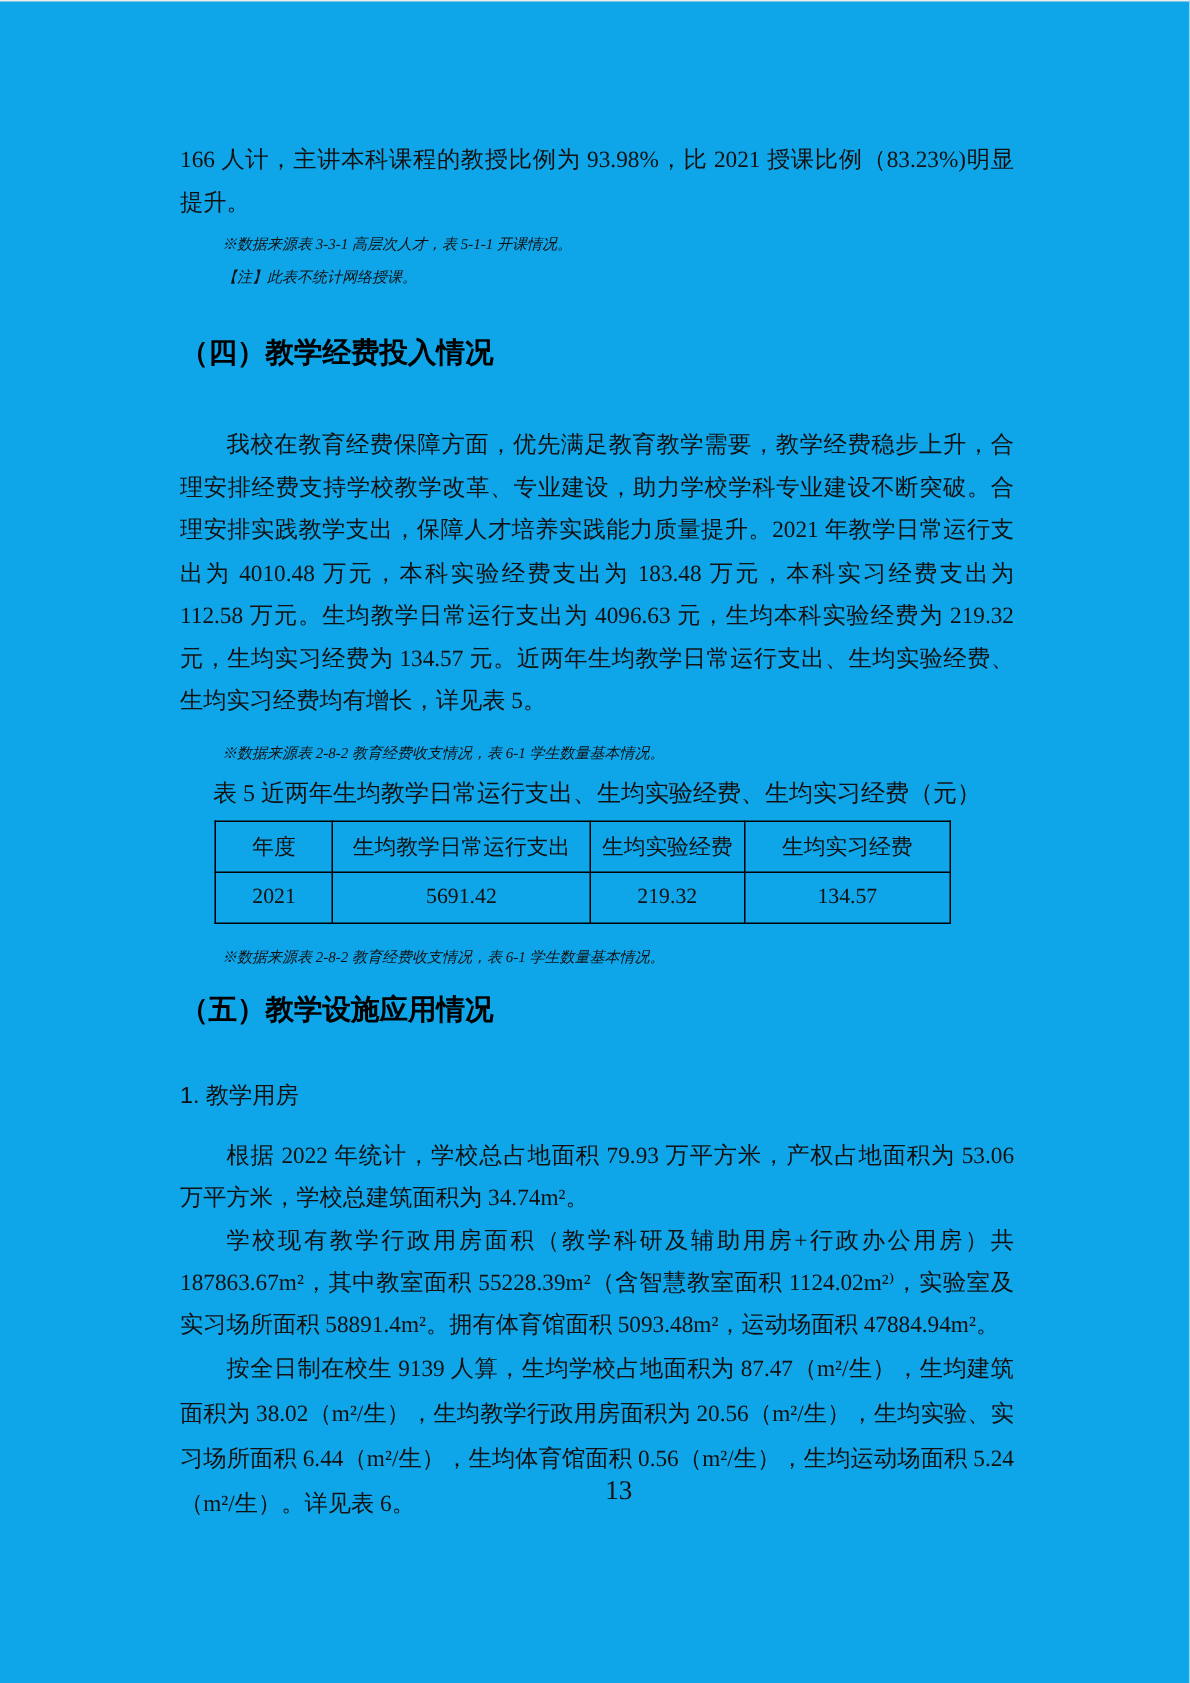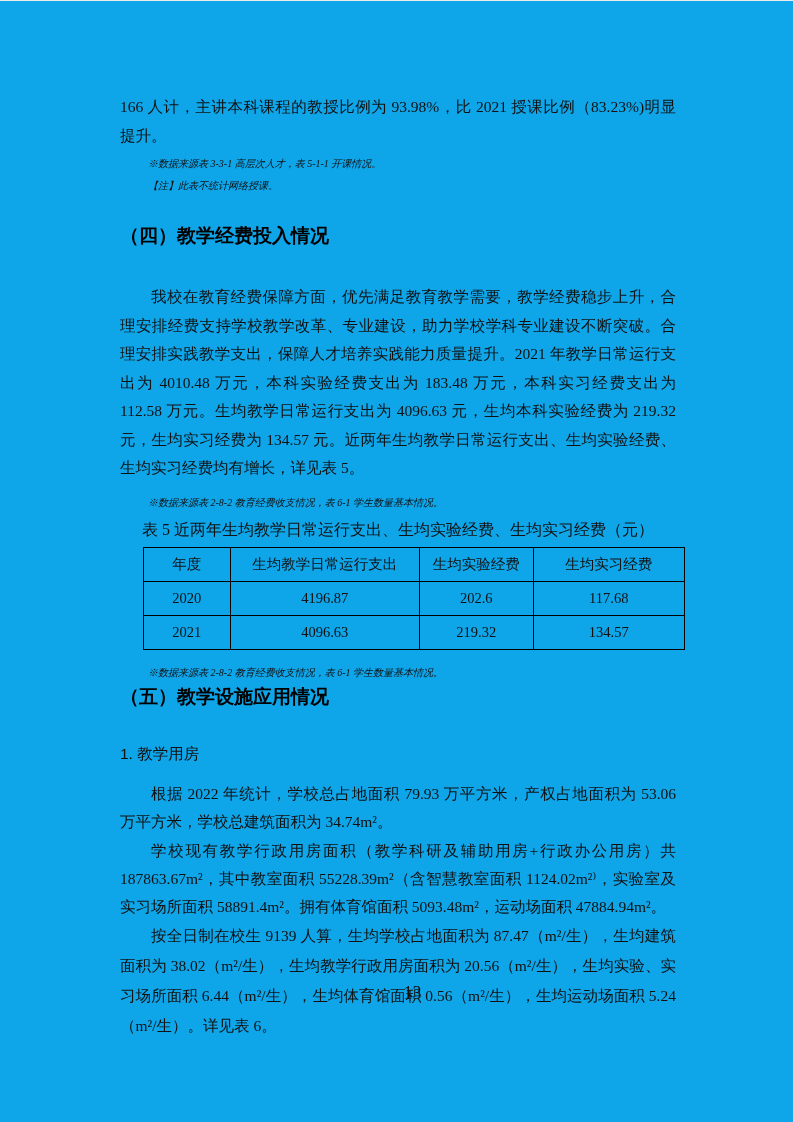"年度" table.data-table { width: 542px -> 491px }
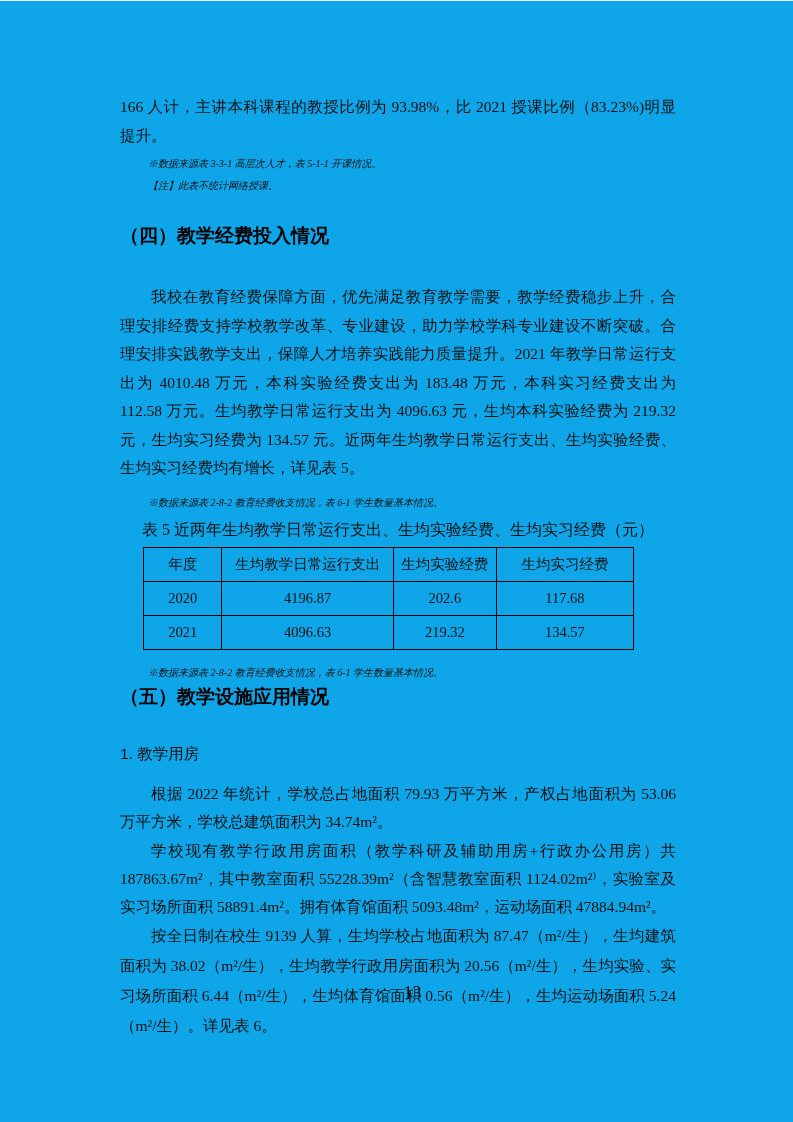"2020" tr { html: <tr> <td>2020</td> <td>4196.87</td> <td>202.6</td> <td>117.68</td> </tr> -> none }
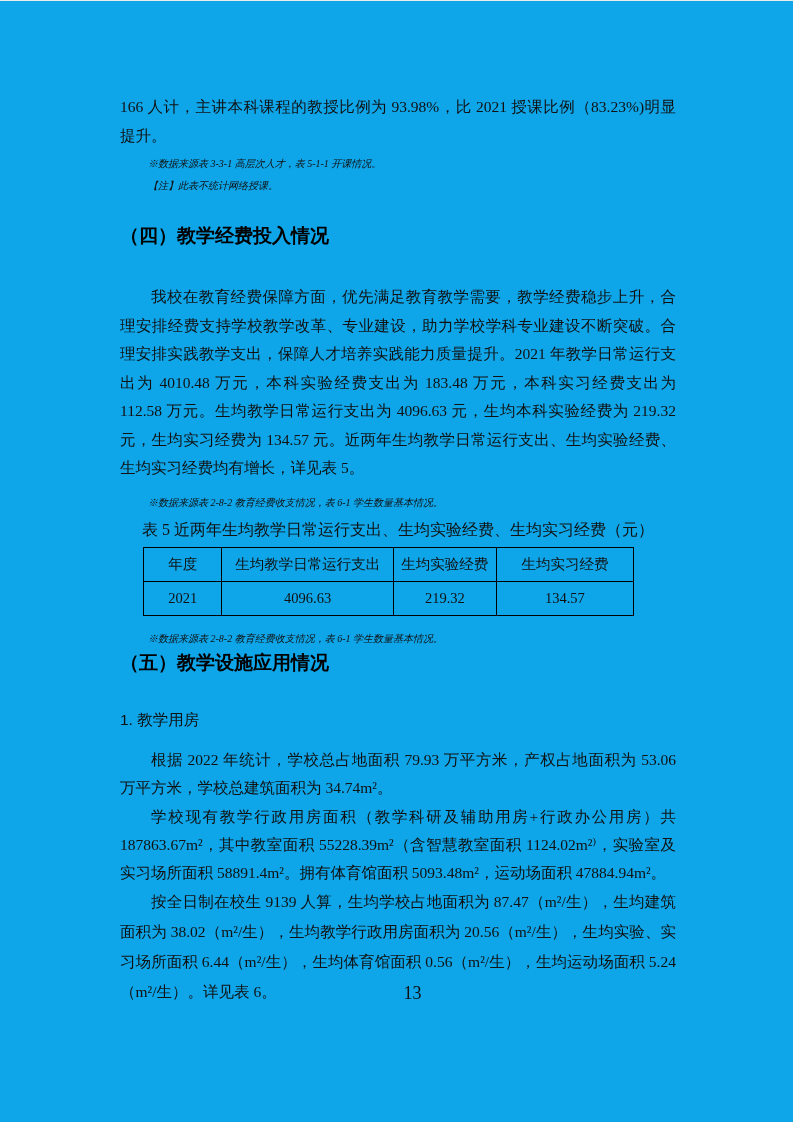"4096.63" td { text: 4096.63 -> 5691.42 }
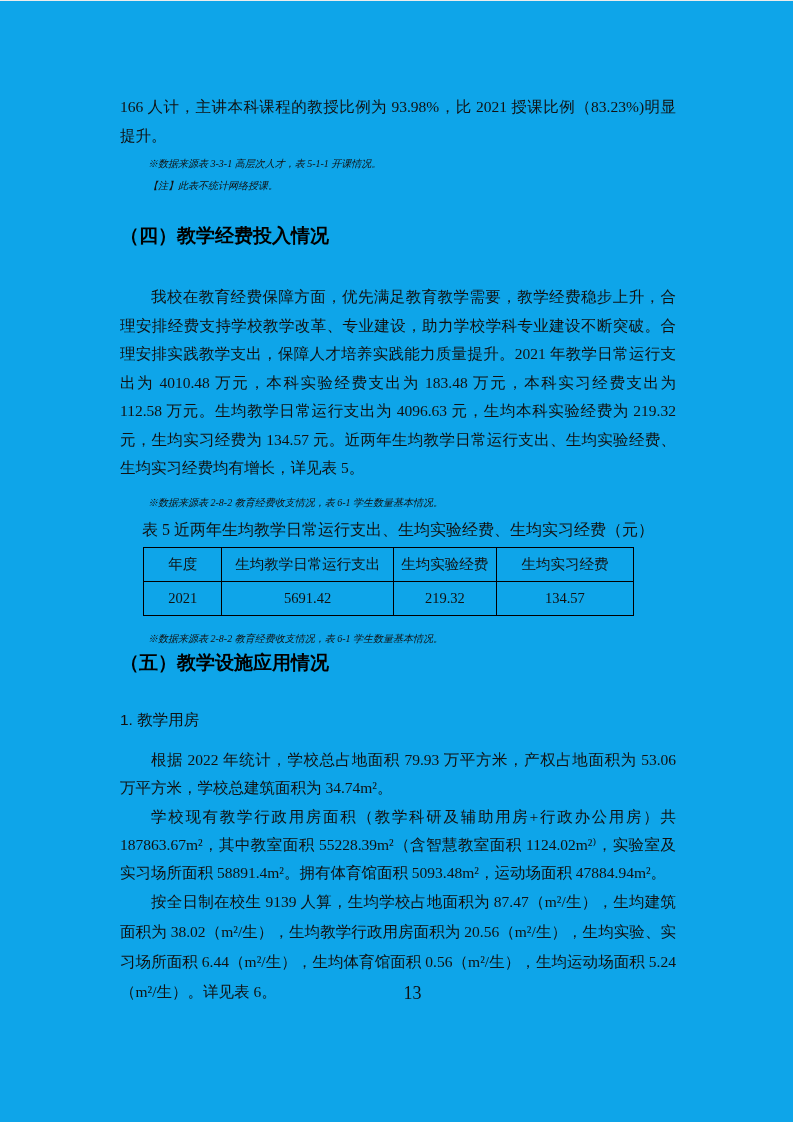"（五）教学设施应用情况" h2.section-heading.second { margin-top: 0 -> 11px }
